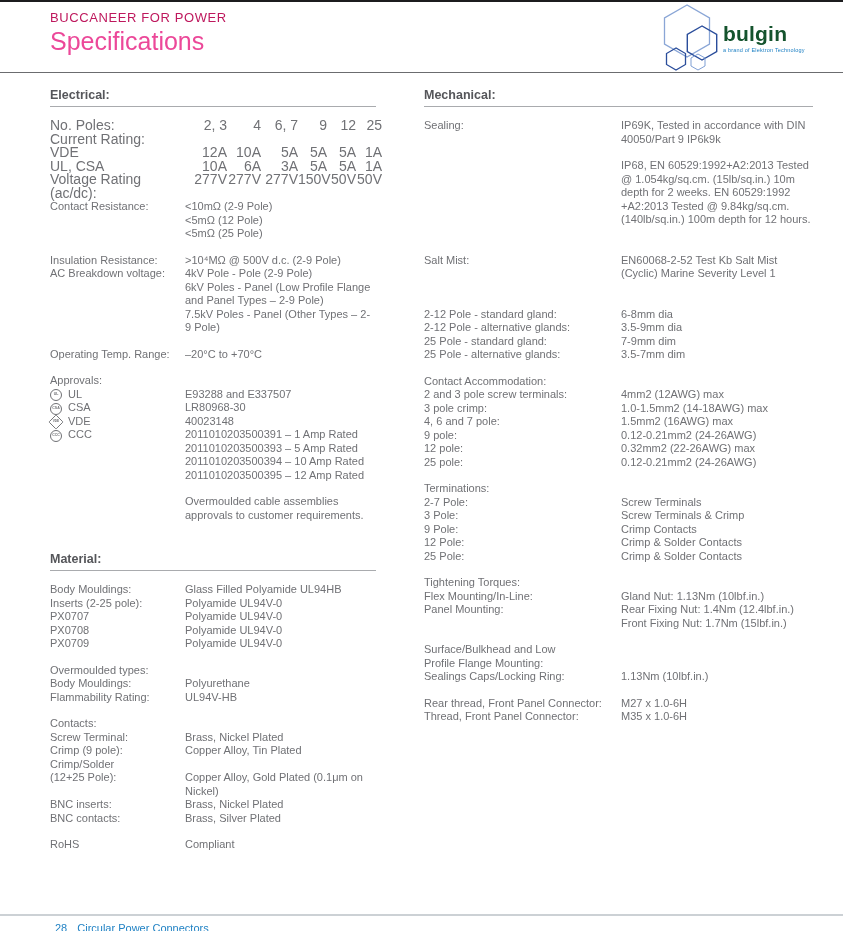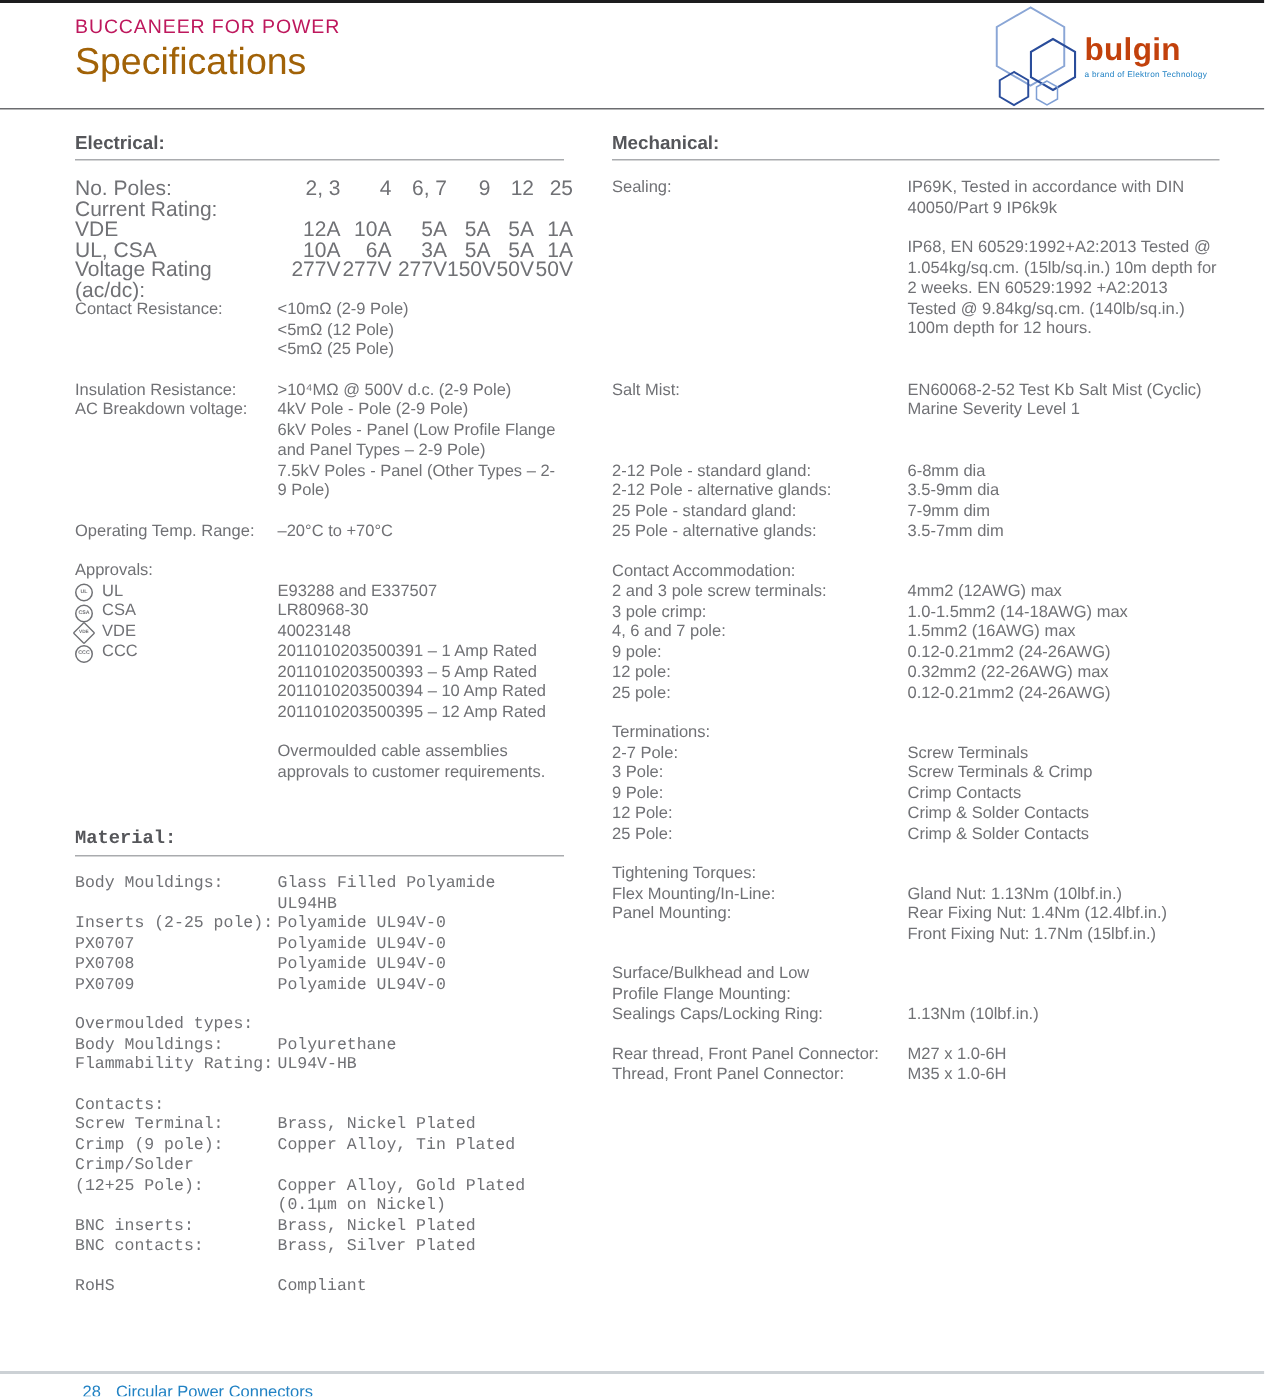"Specifications" .doc-title { color: #a16207 -> #ec4899 }
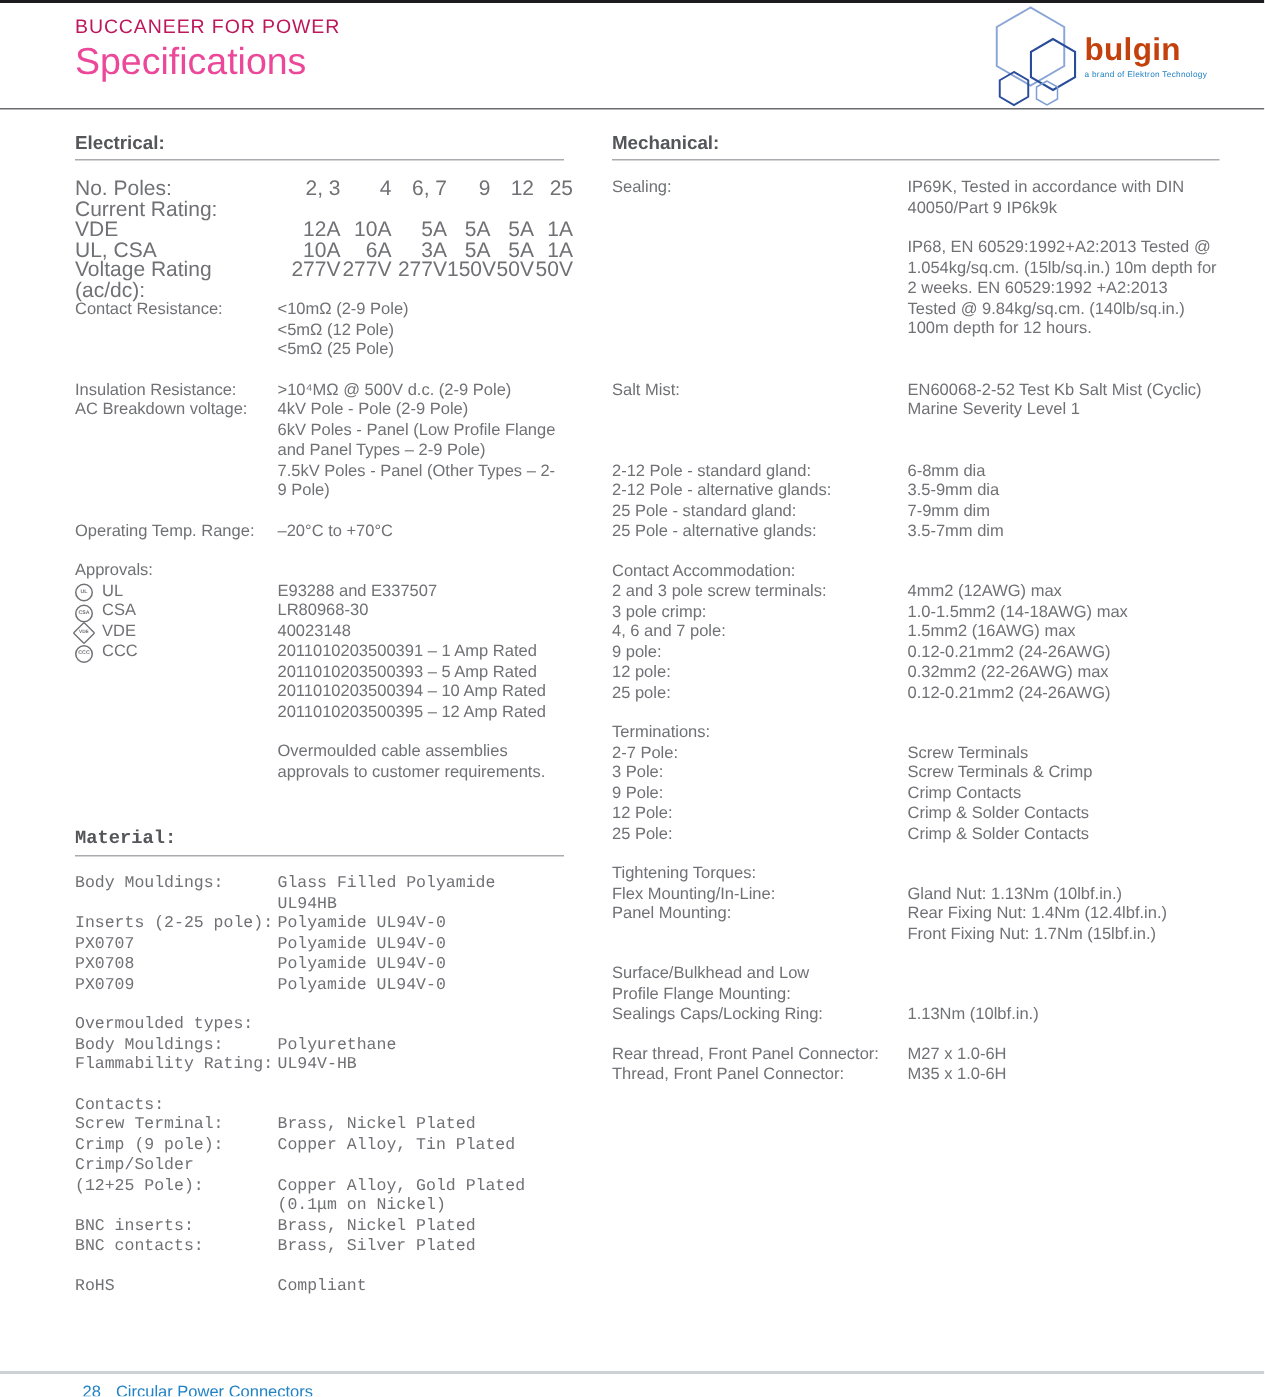"bulgin" .brand { color: #c2410c -> #14532d }
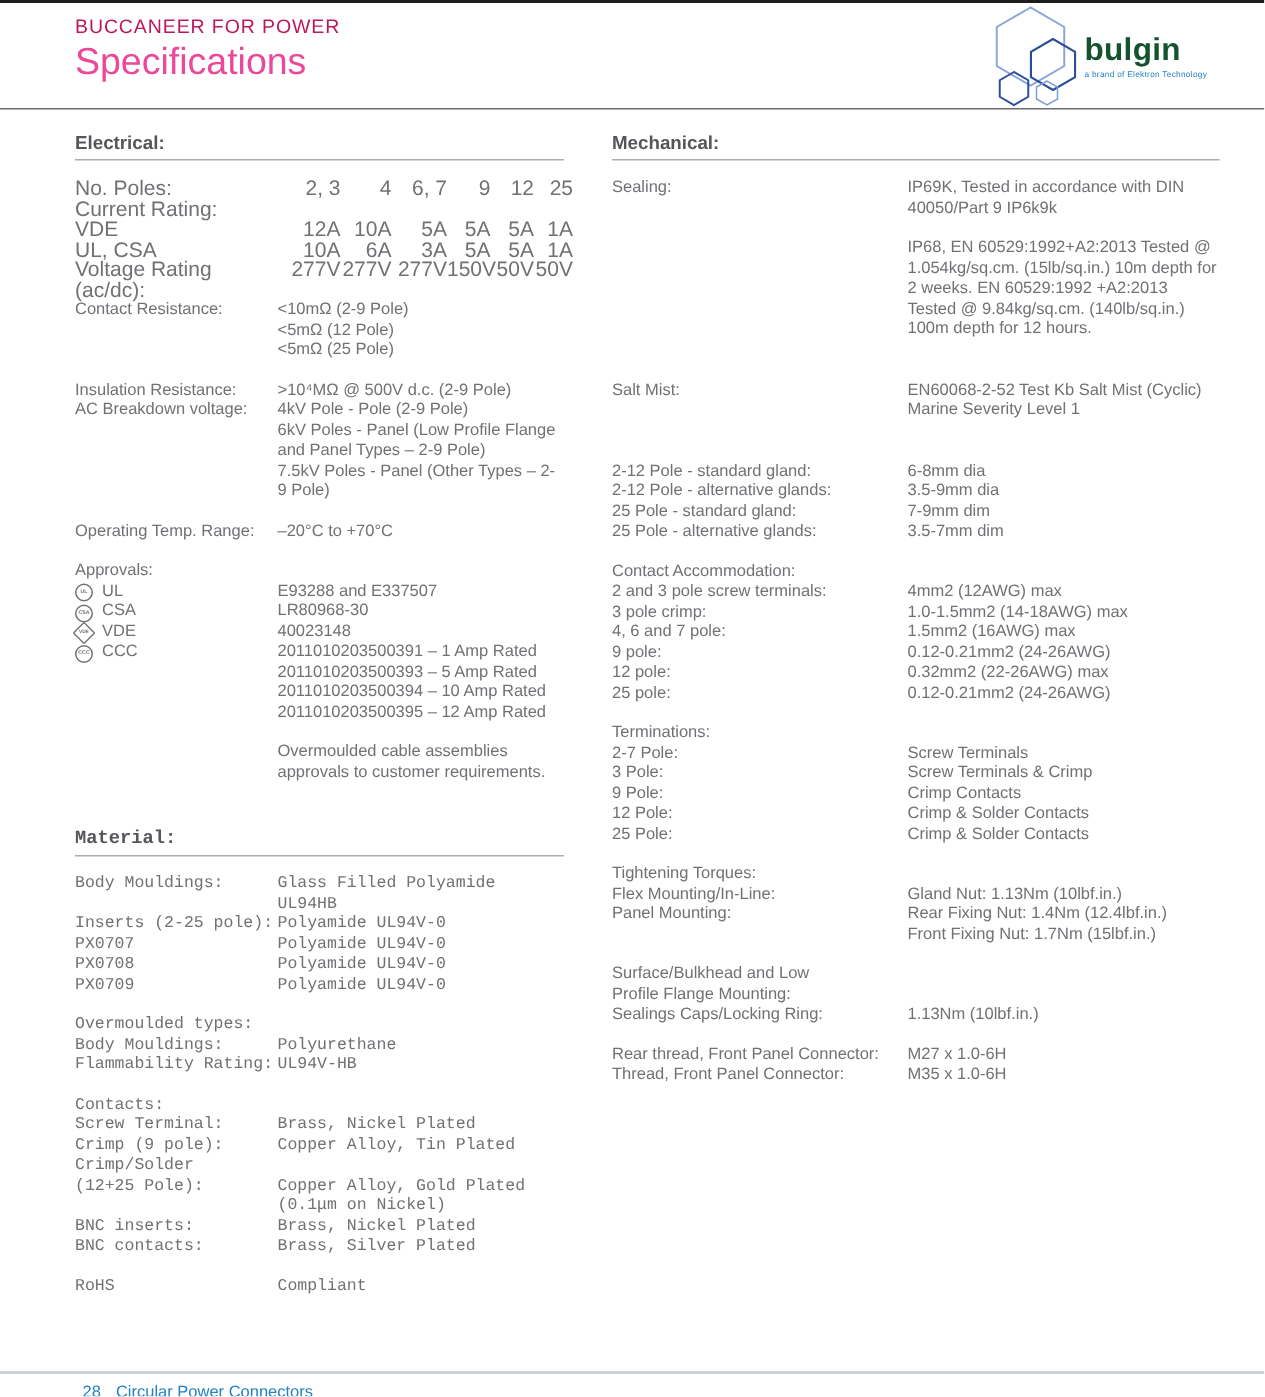"Electrical:" .content { gap: 32px -> 48px }
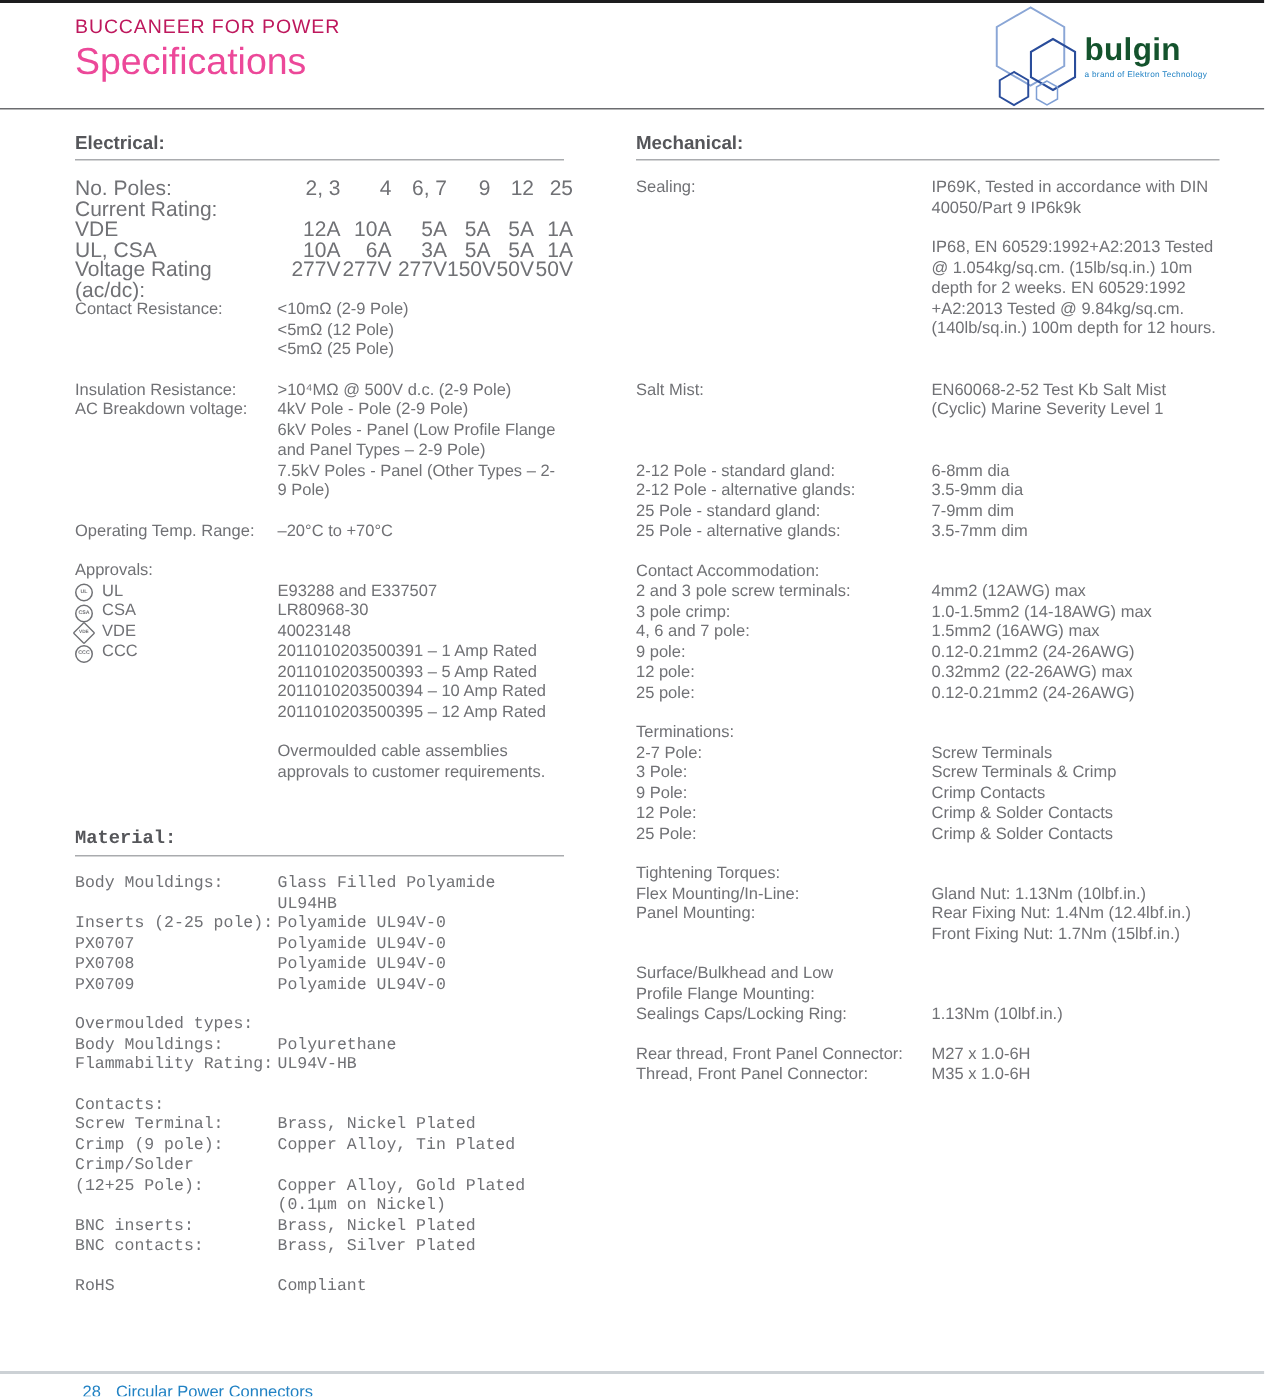"Material:" .section + .section { font-family: Liberation Mono, monospace -> none }
